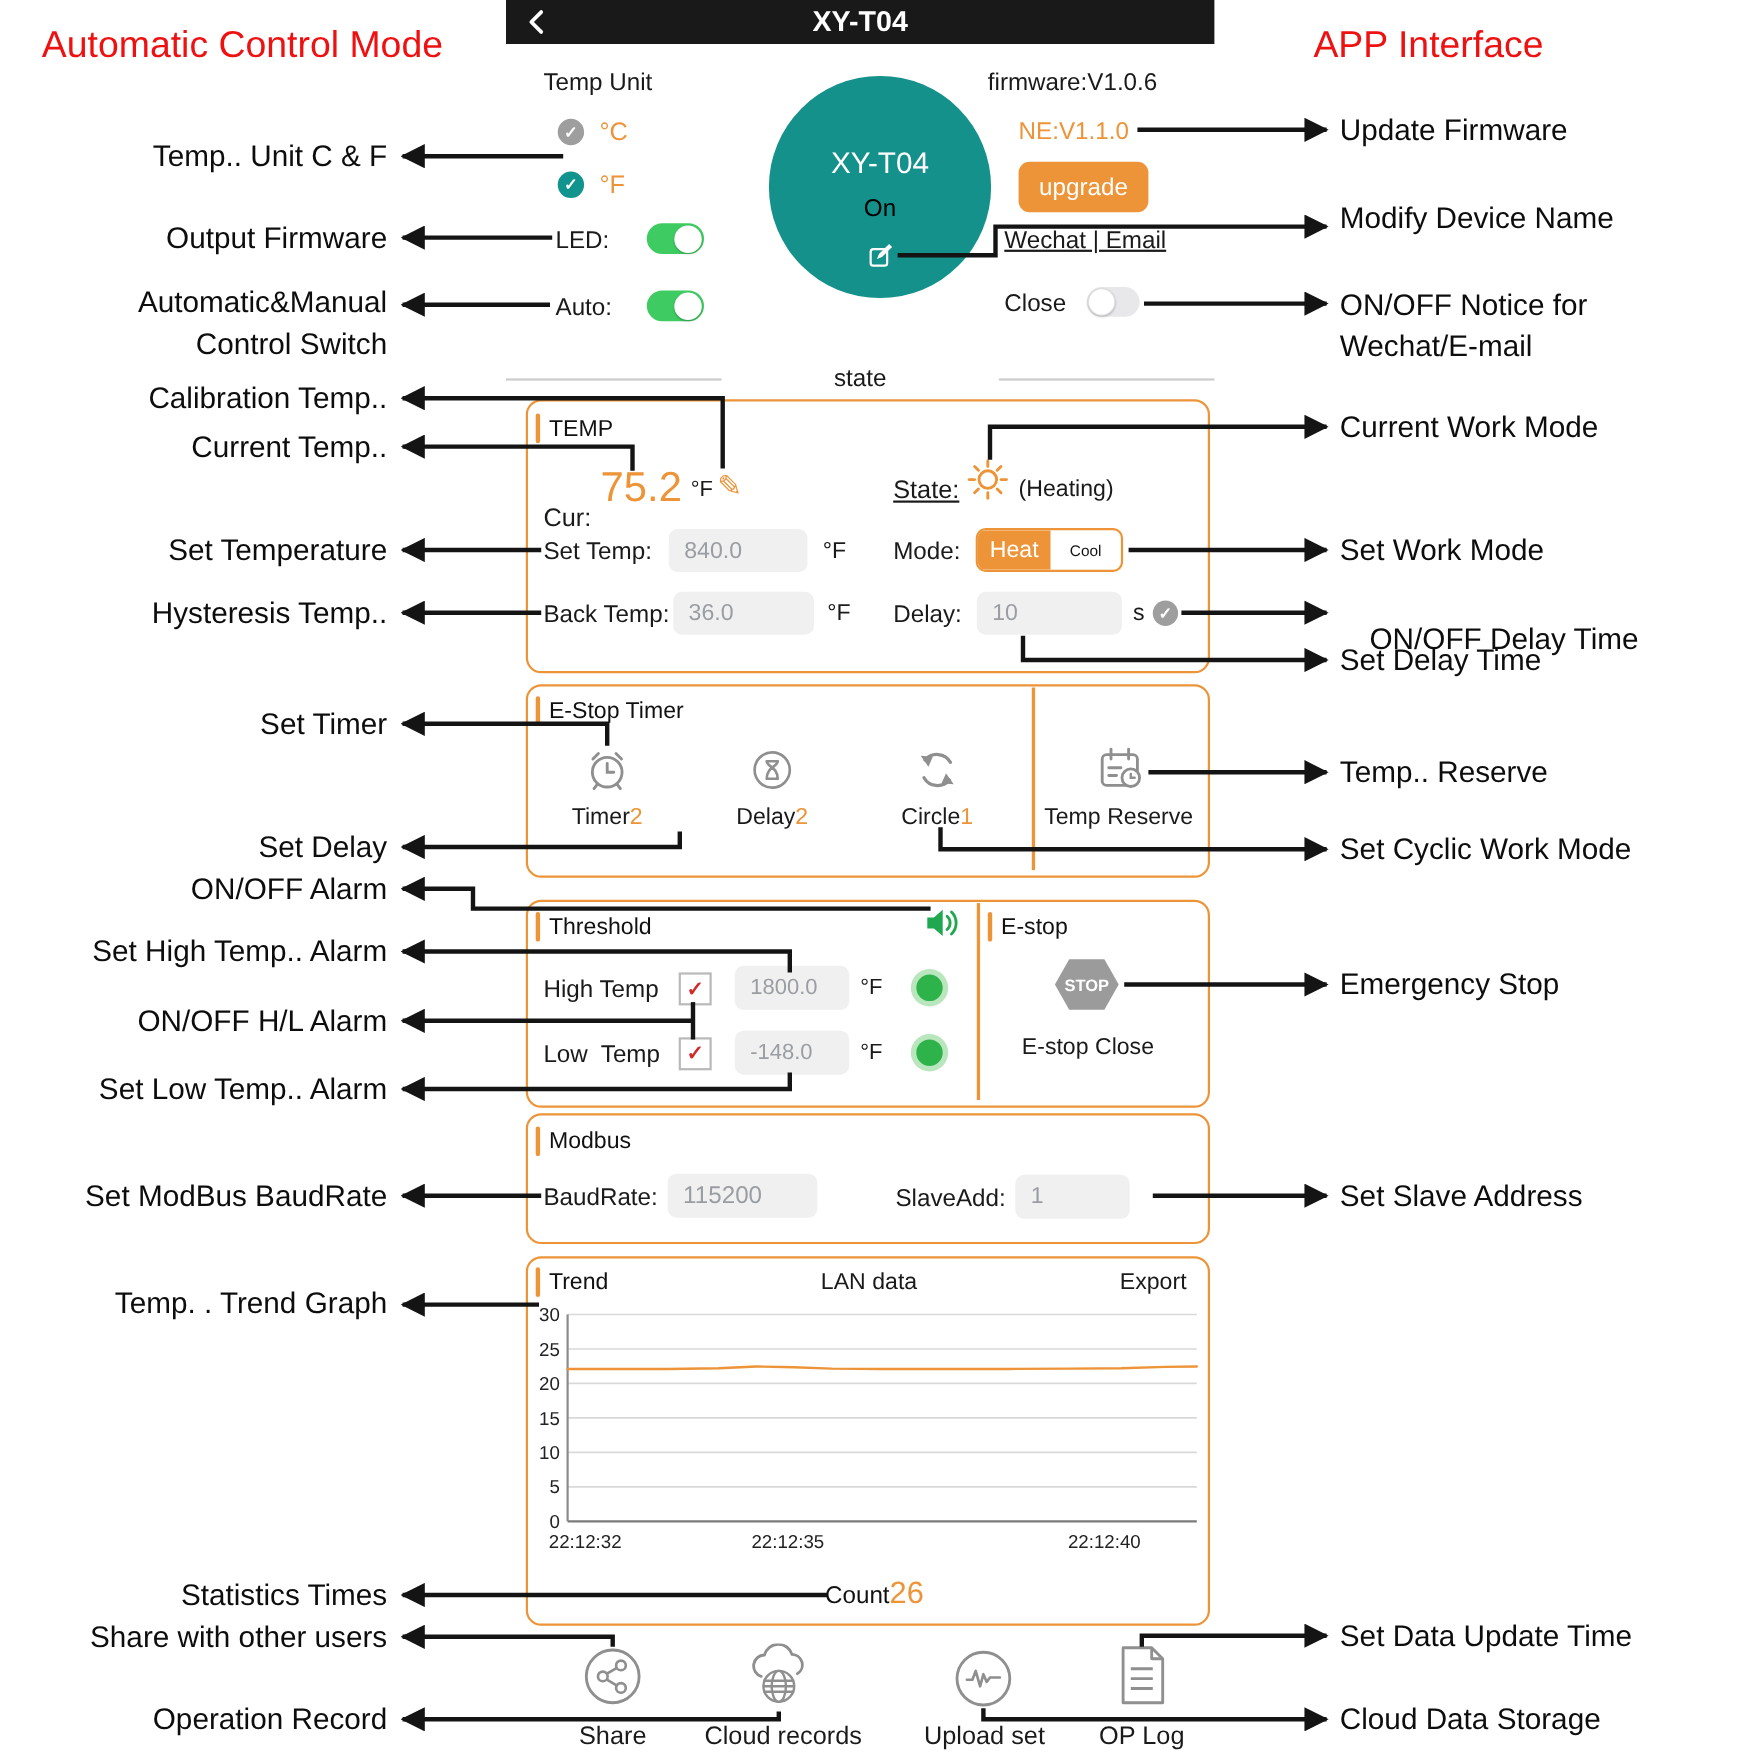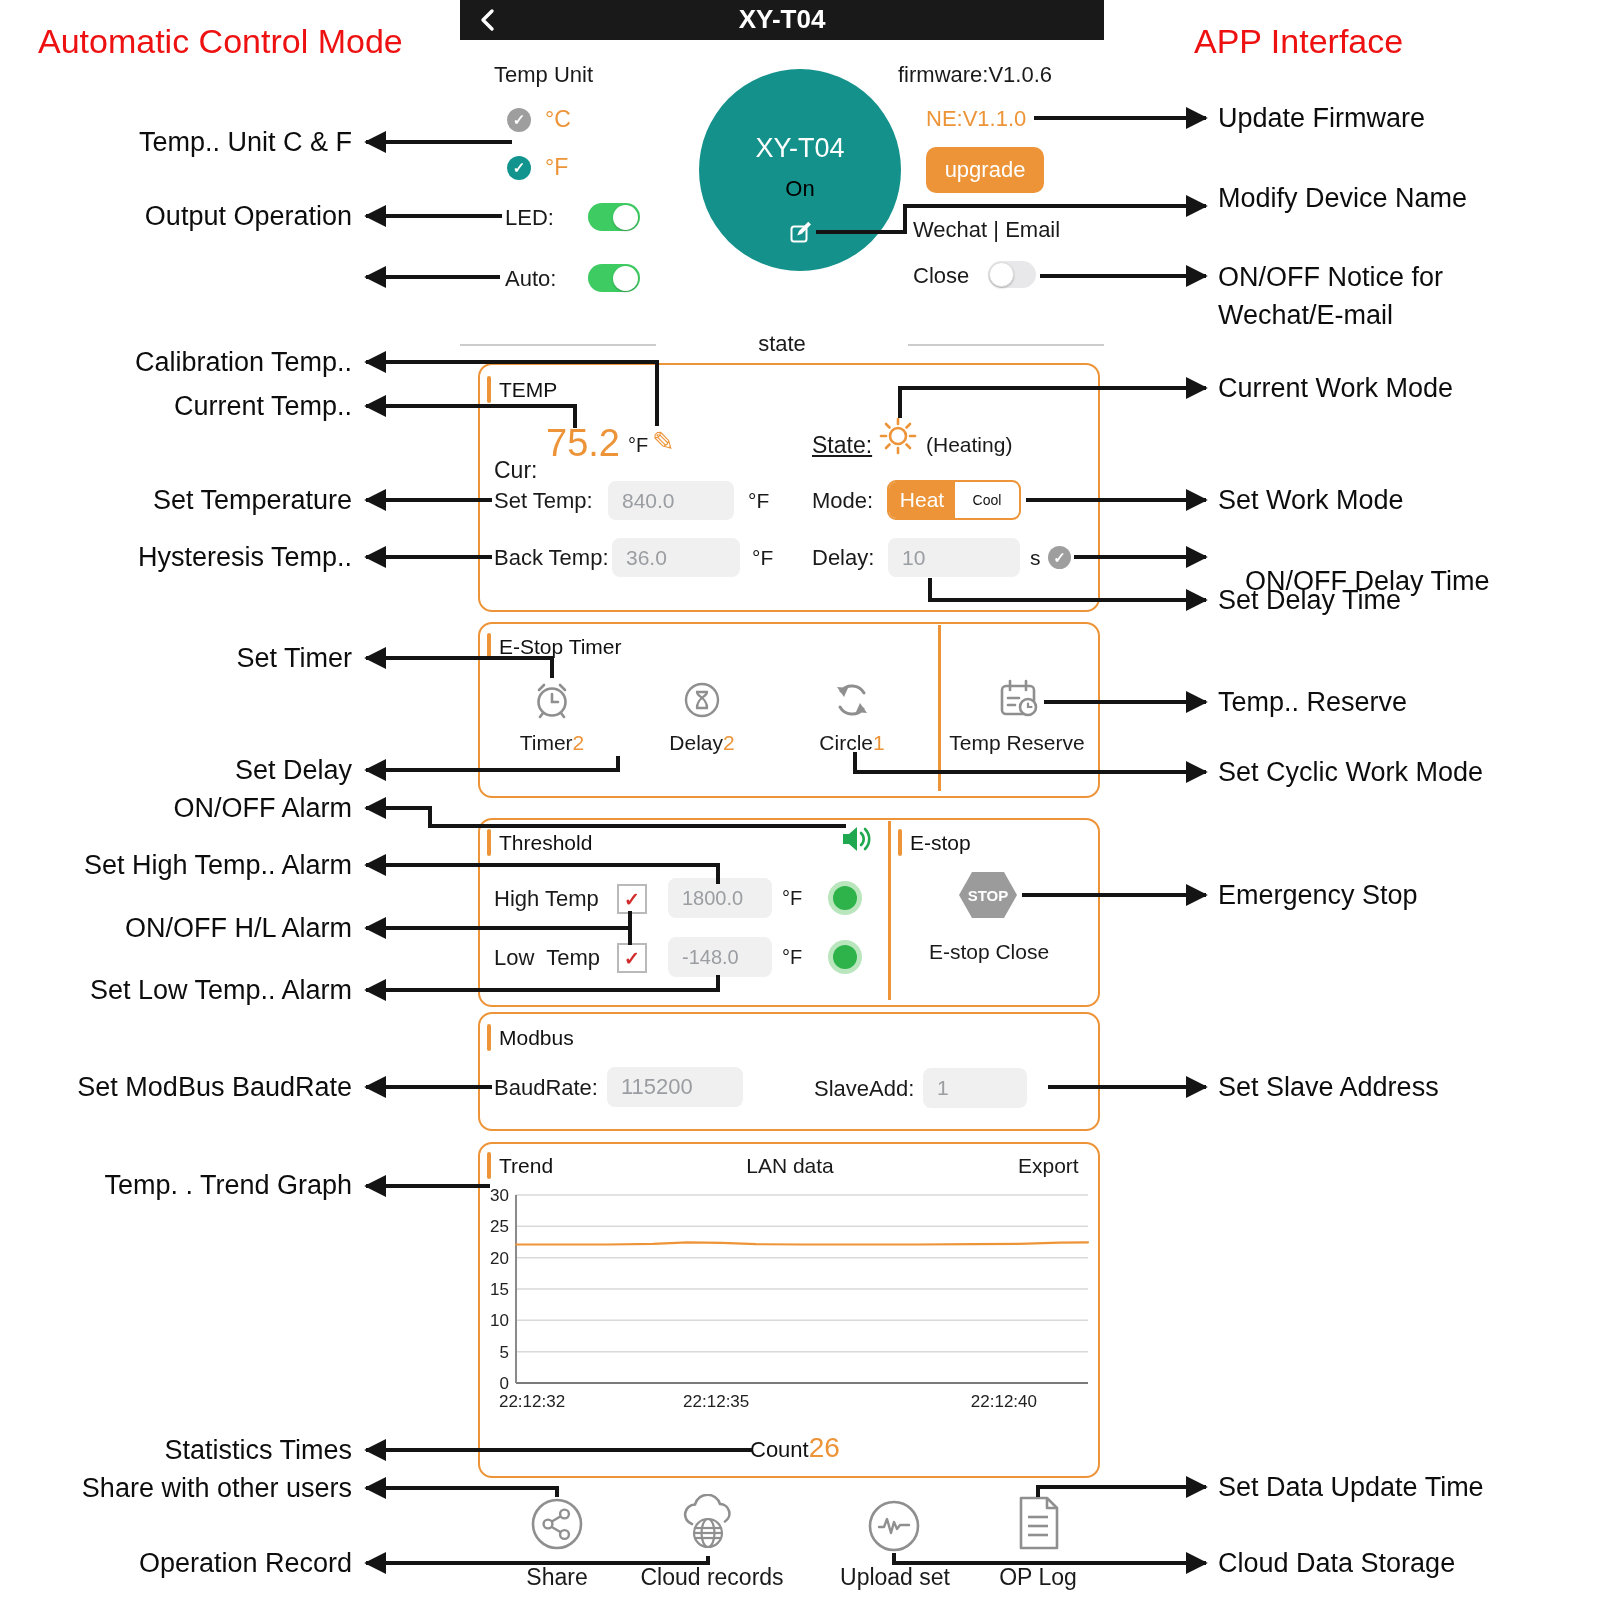"Output Operation" div.lbl { text: Operation -> Firmware }
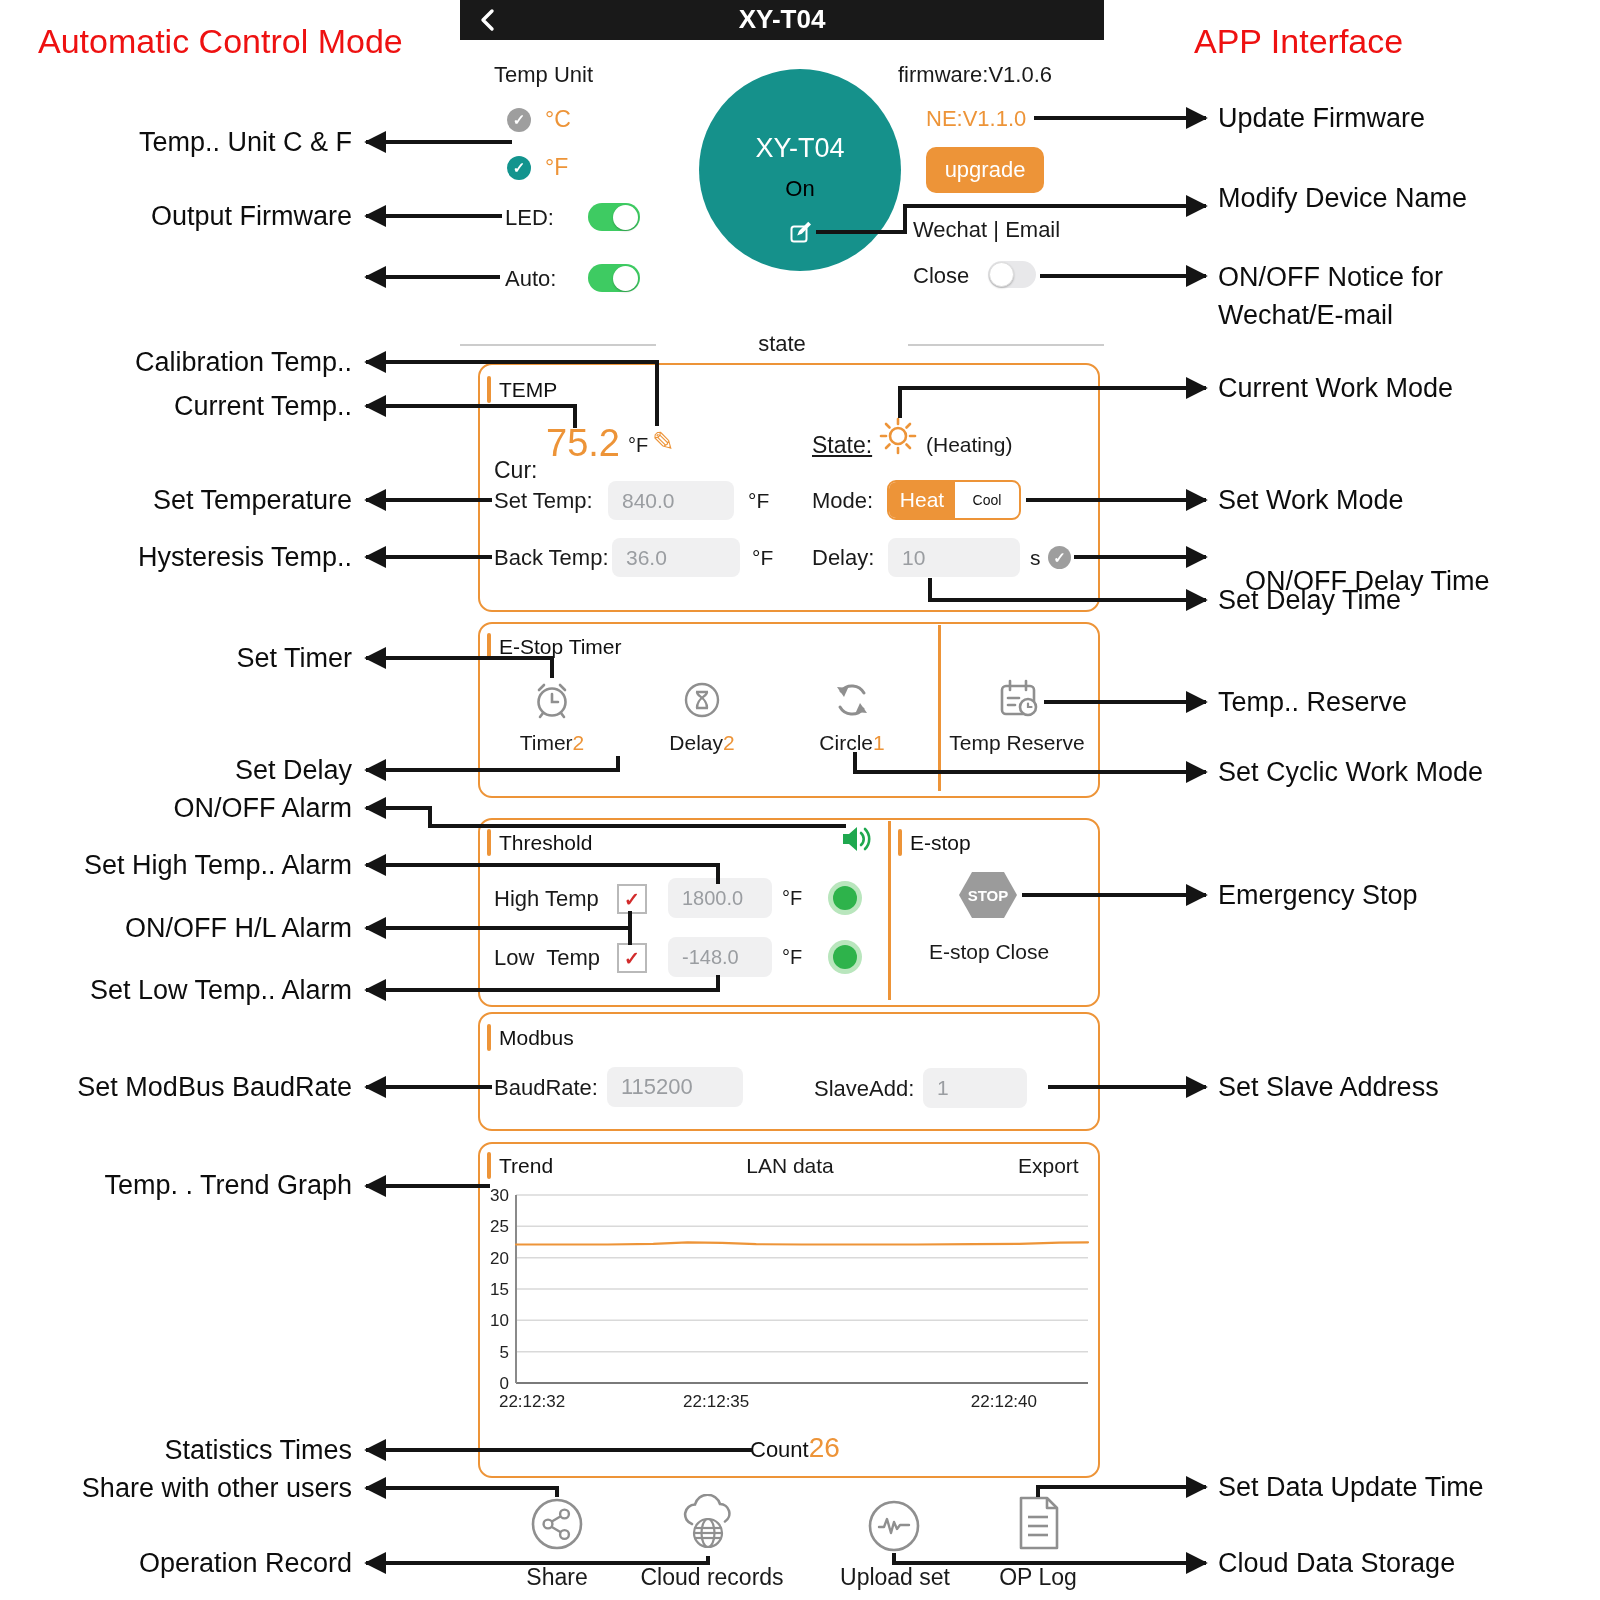"Wechat | Email" div.t { text-decoration: none -> underline; top: 217px -> 205px }
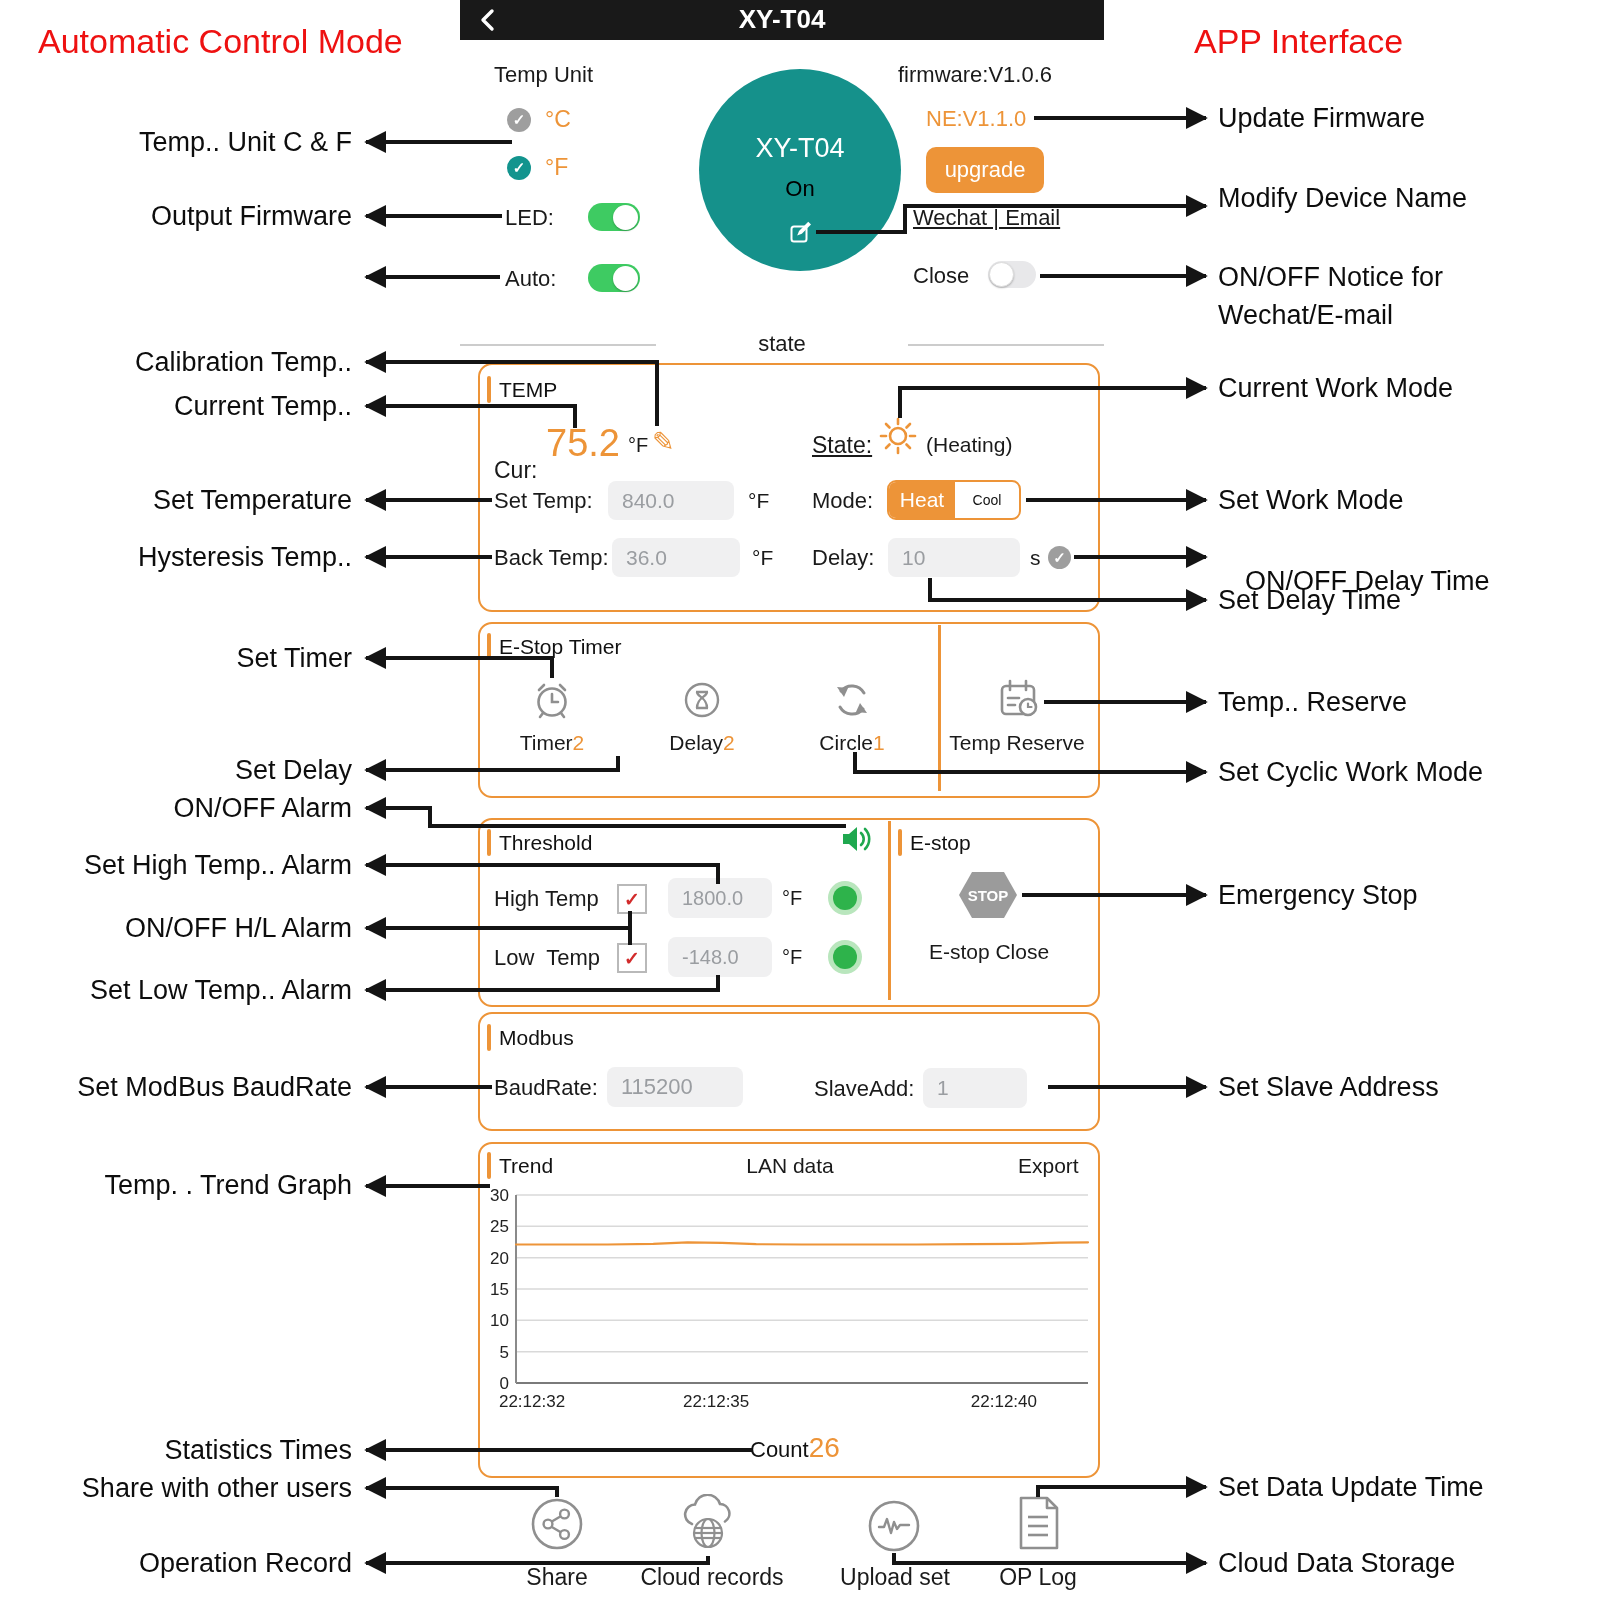"Automatic&Manual" div.lbl { html: none -> <div>Automatic&amp;Manual Control Switch</div> }
